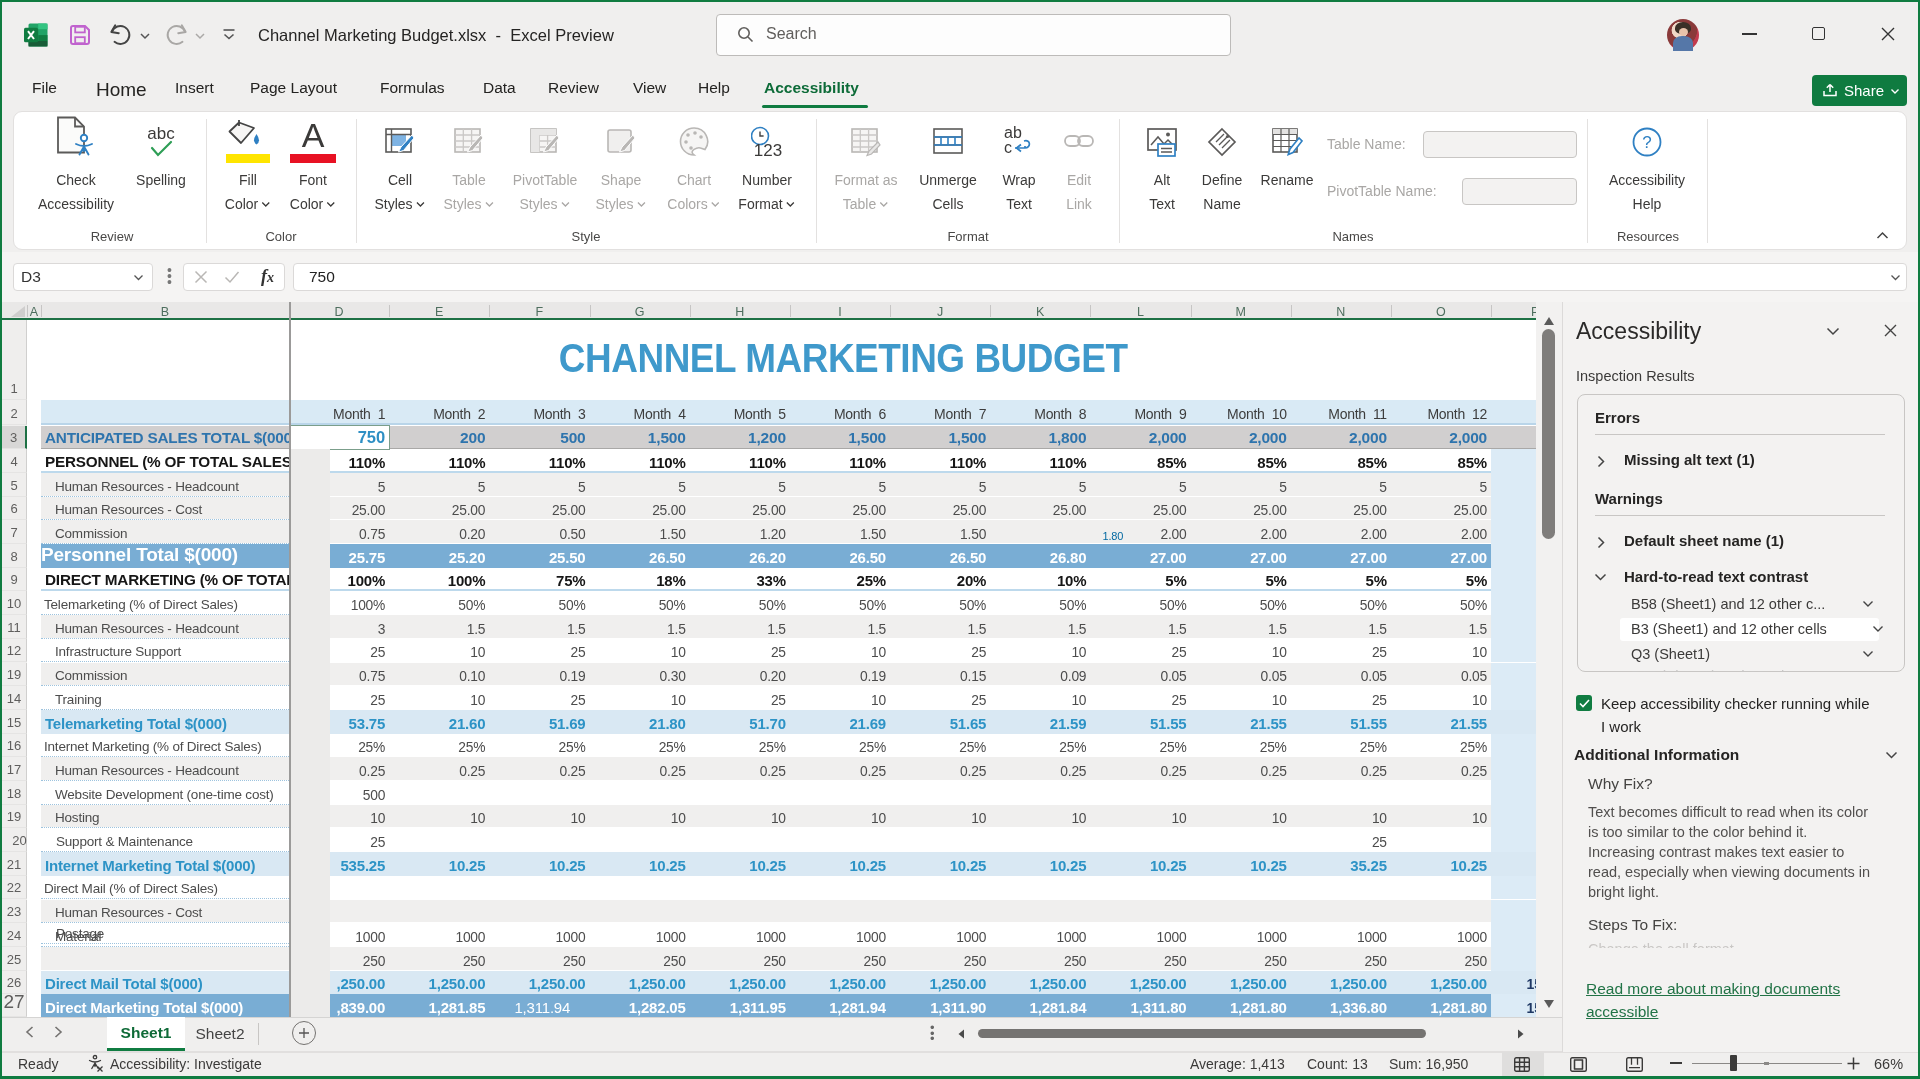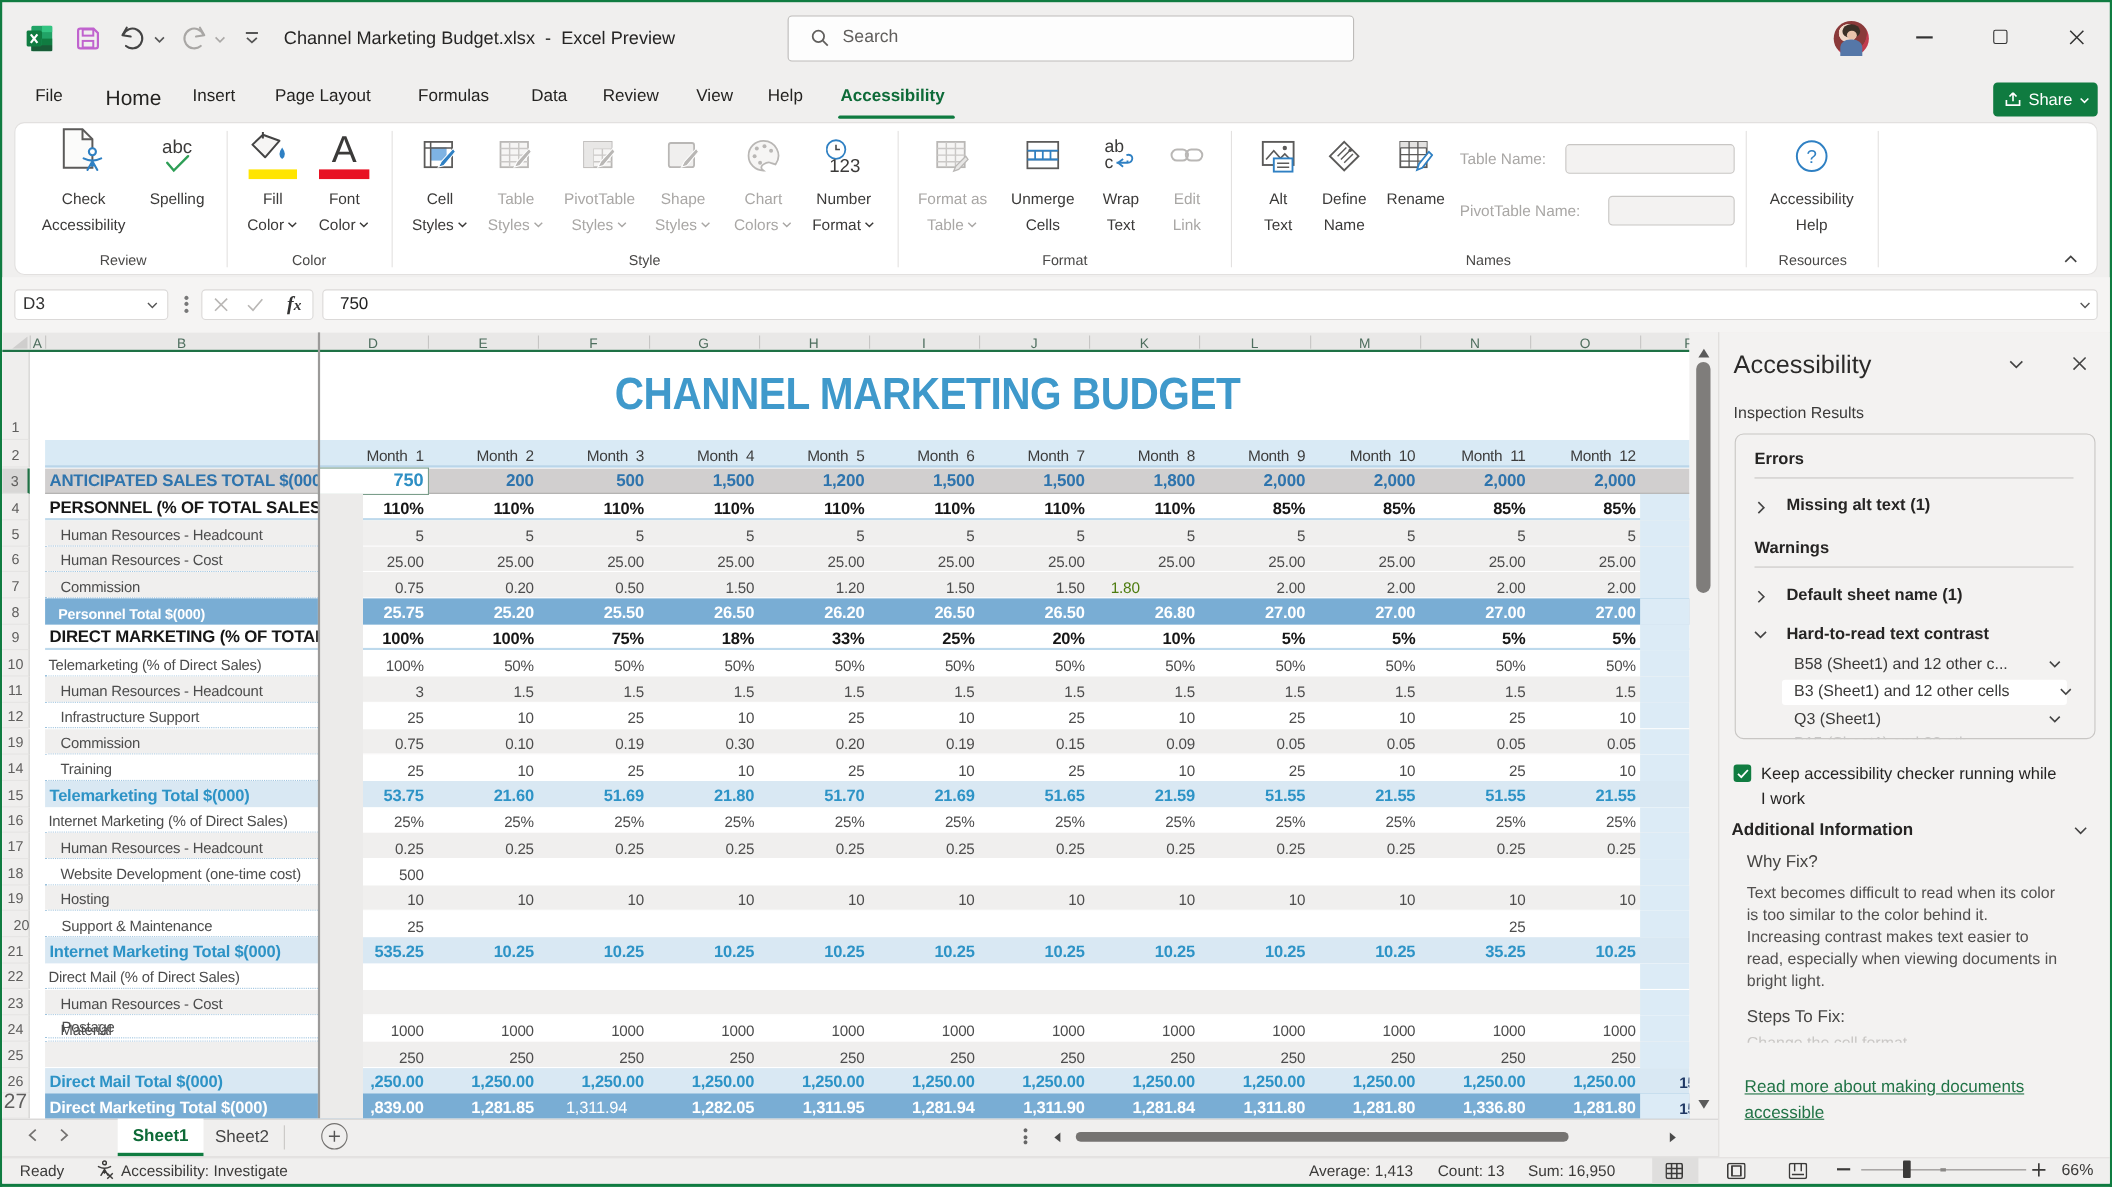"1.80" div.ab { color: #4d7c0f -> #0369a1; font-size: 14px -> 11px; left: 938px -> 1025px }
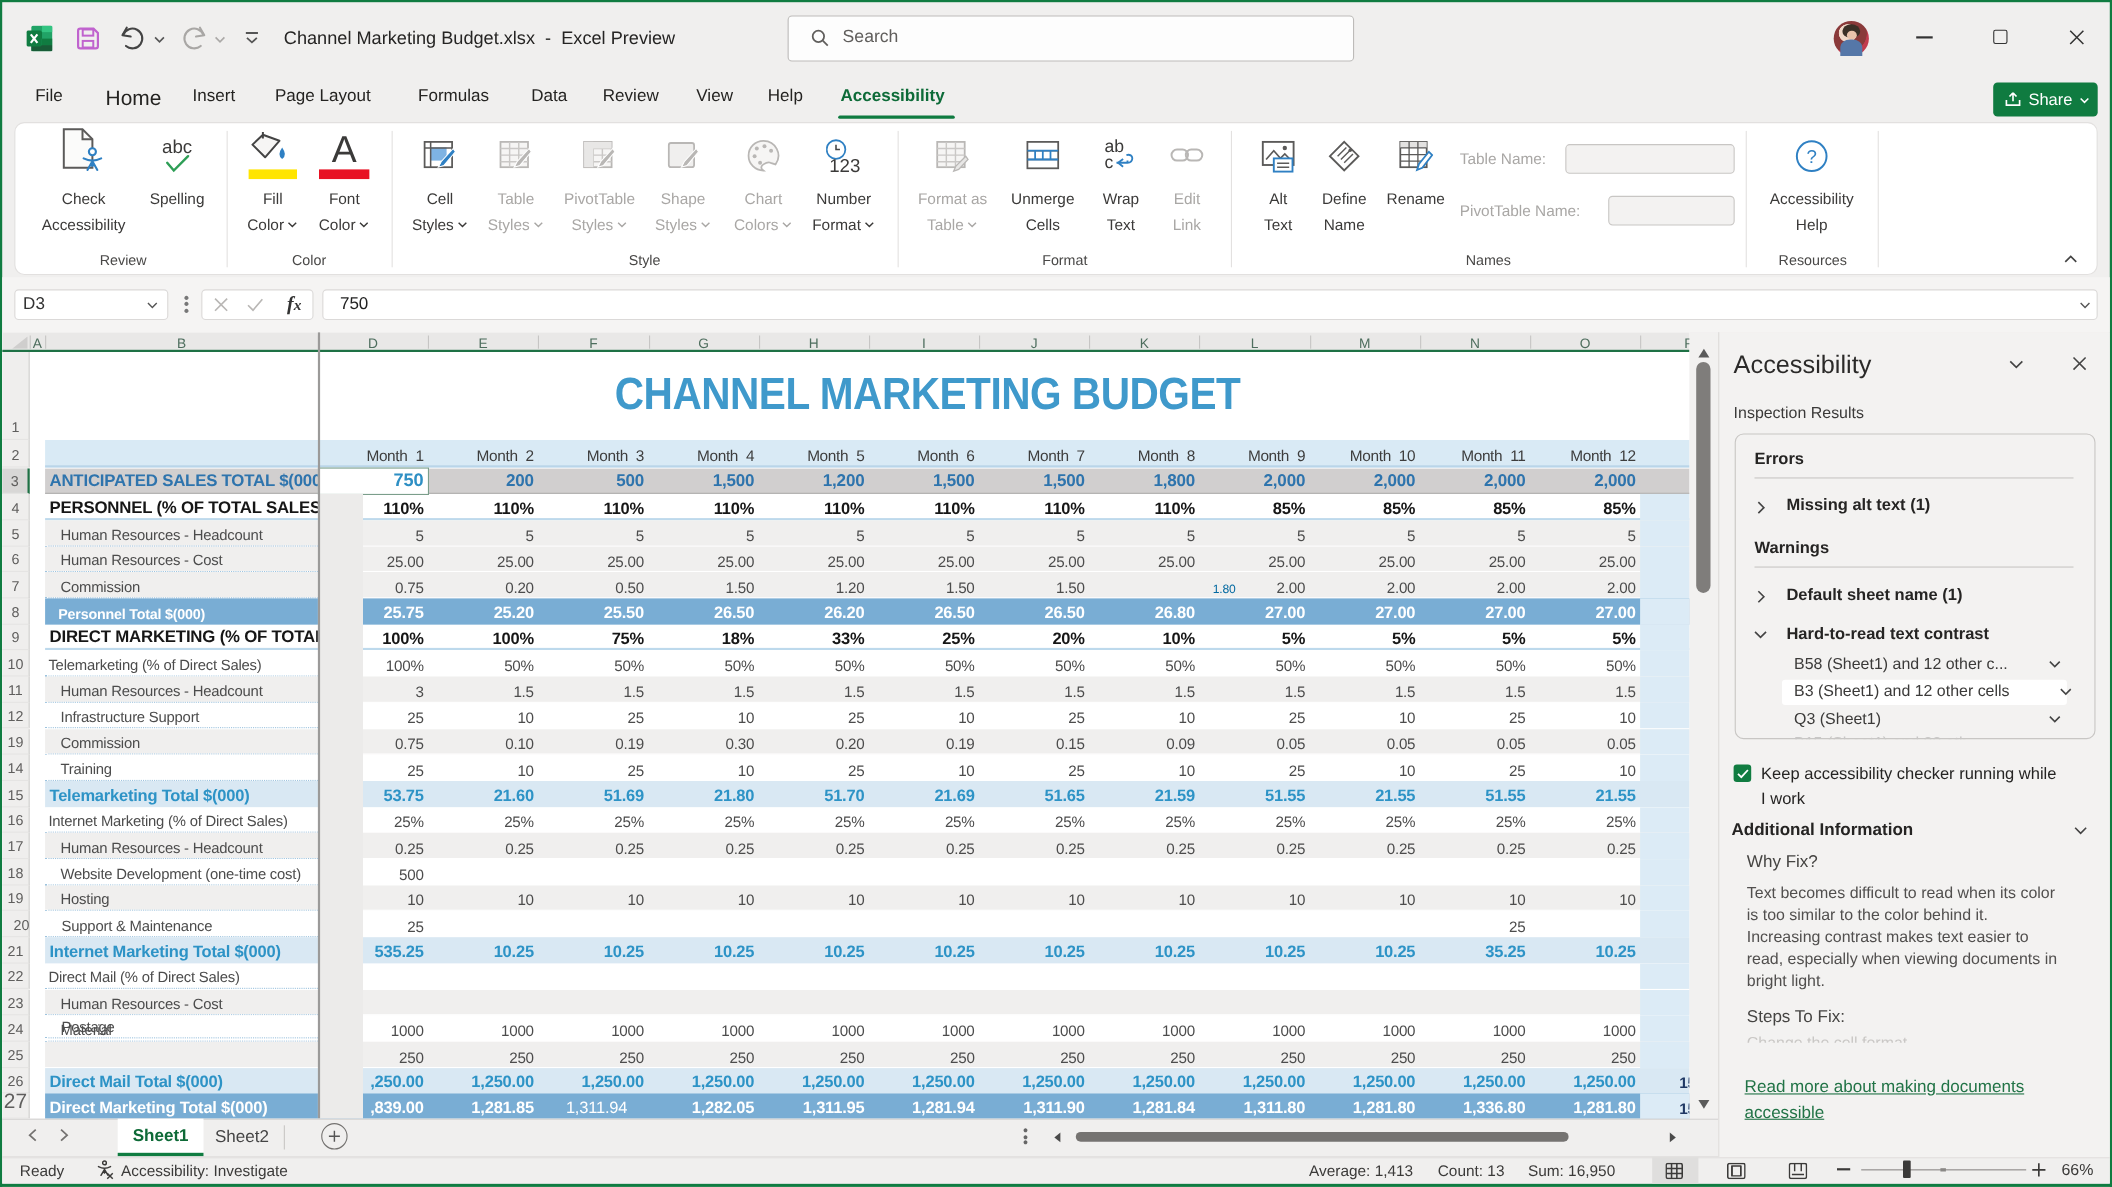"Personnel Total $(000)" div.ab { font-size: 13px -> 19px; padding-left: 12px -> 0 }
